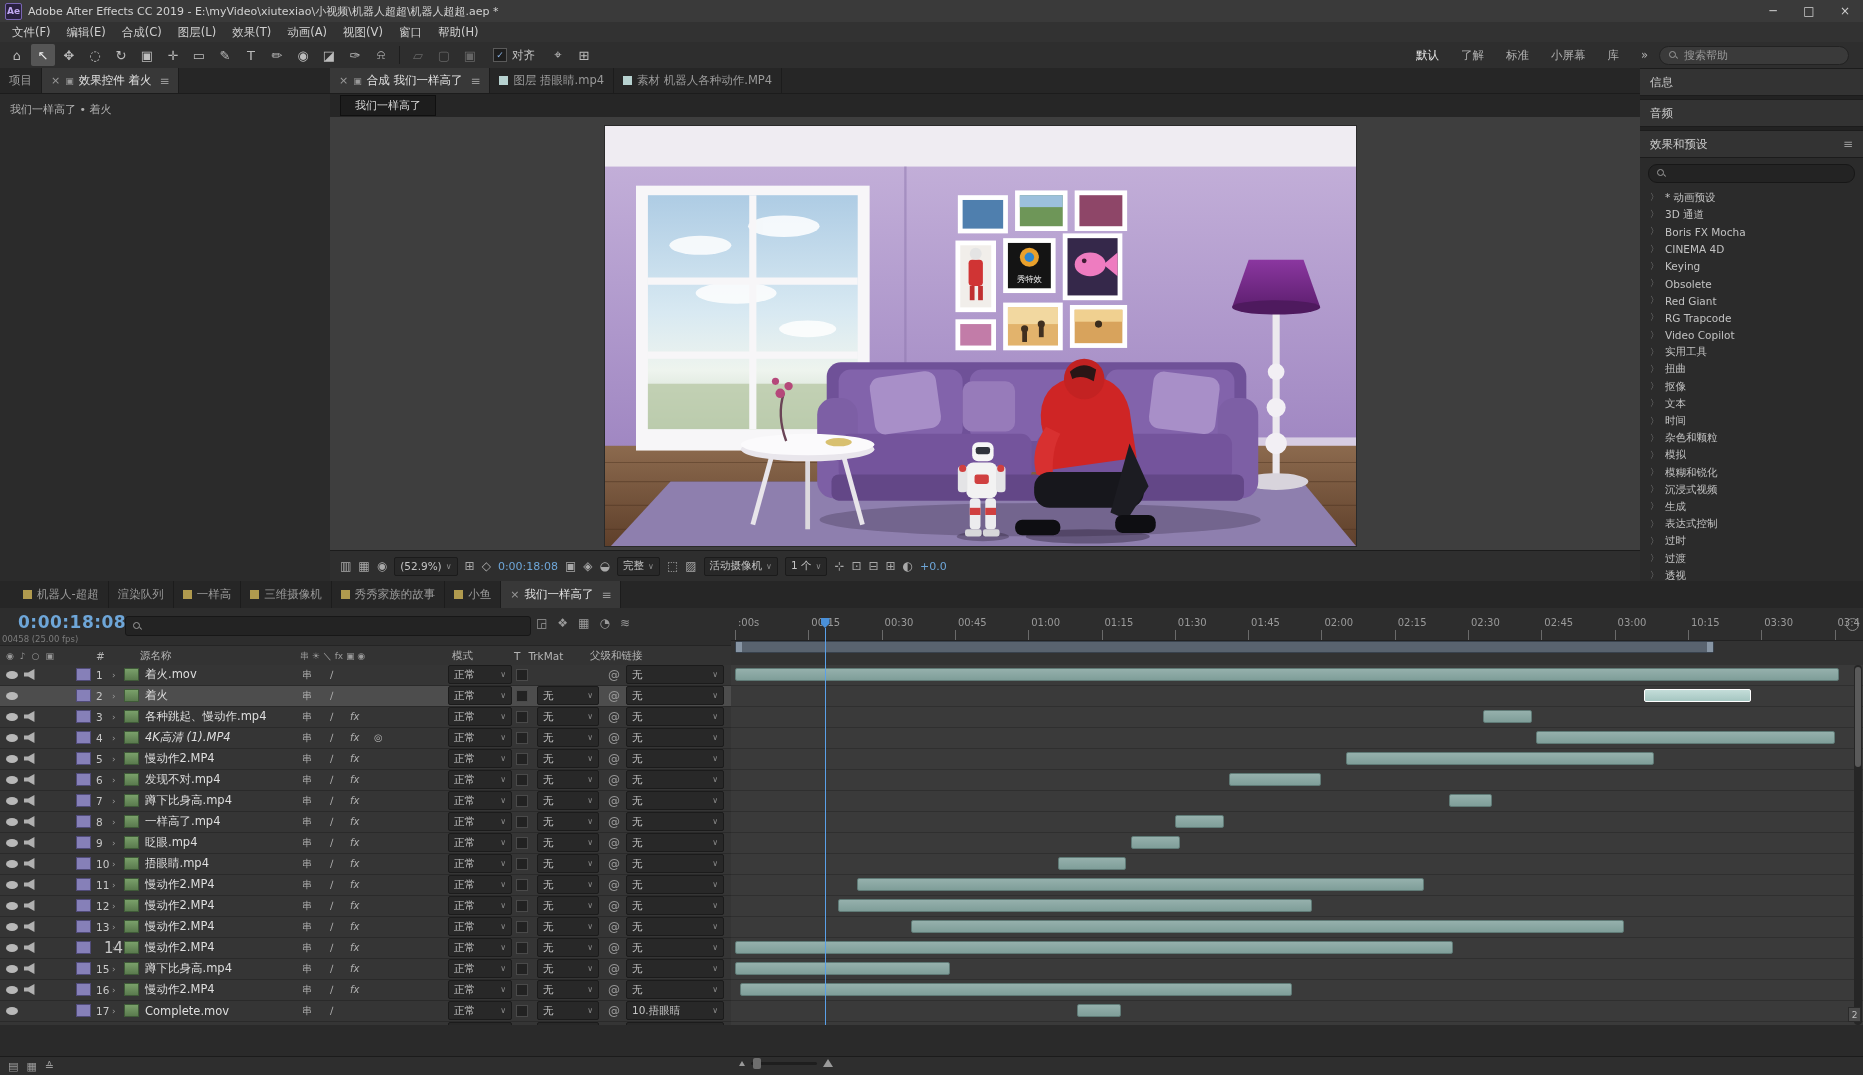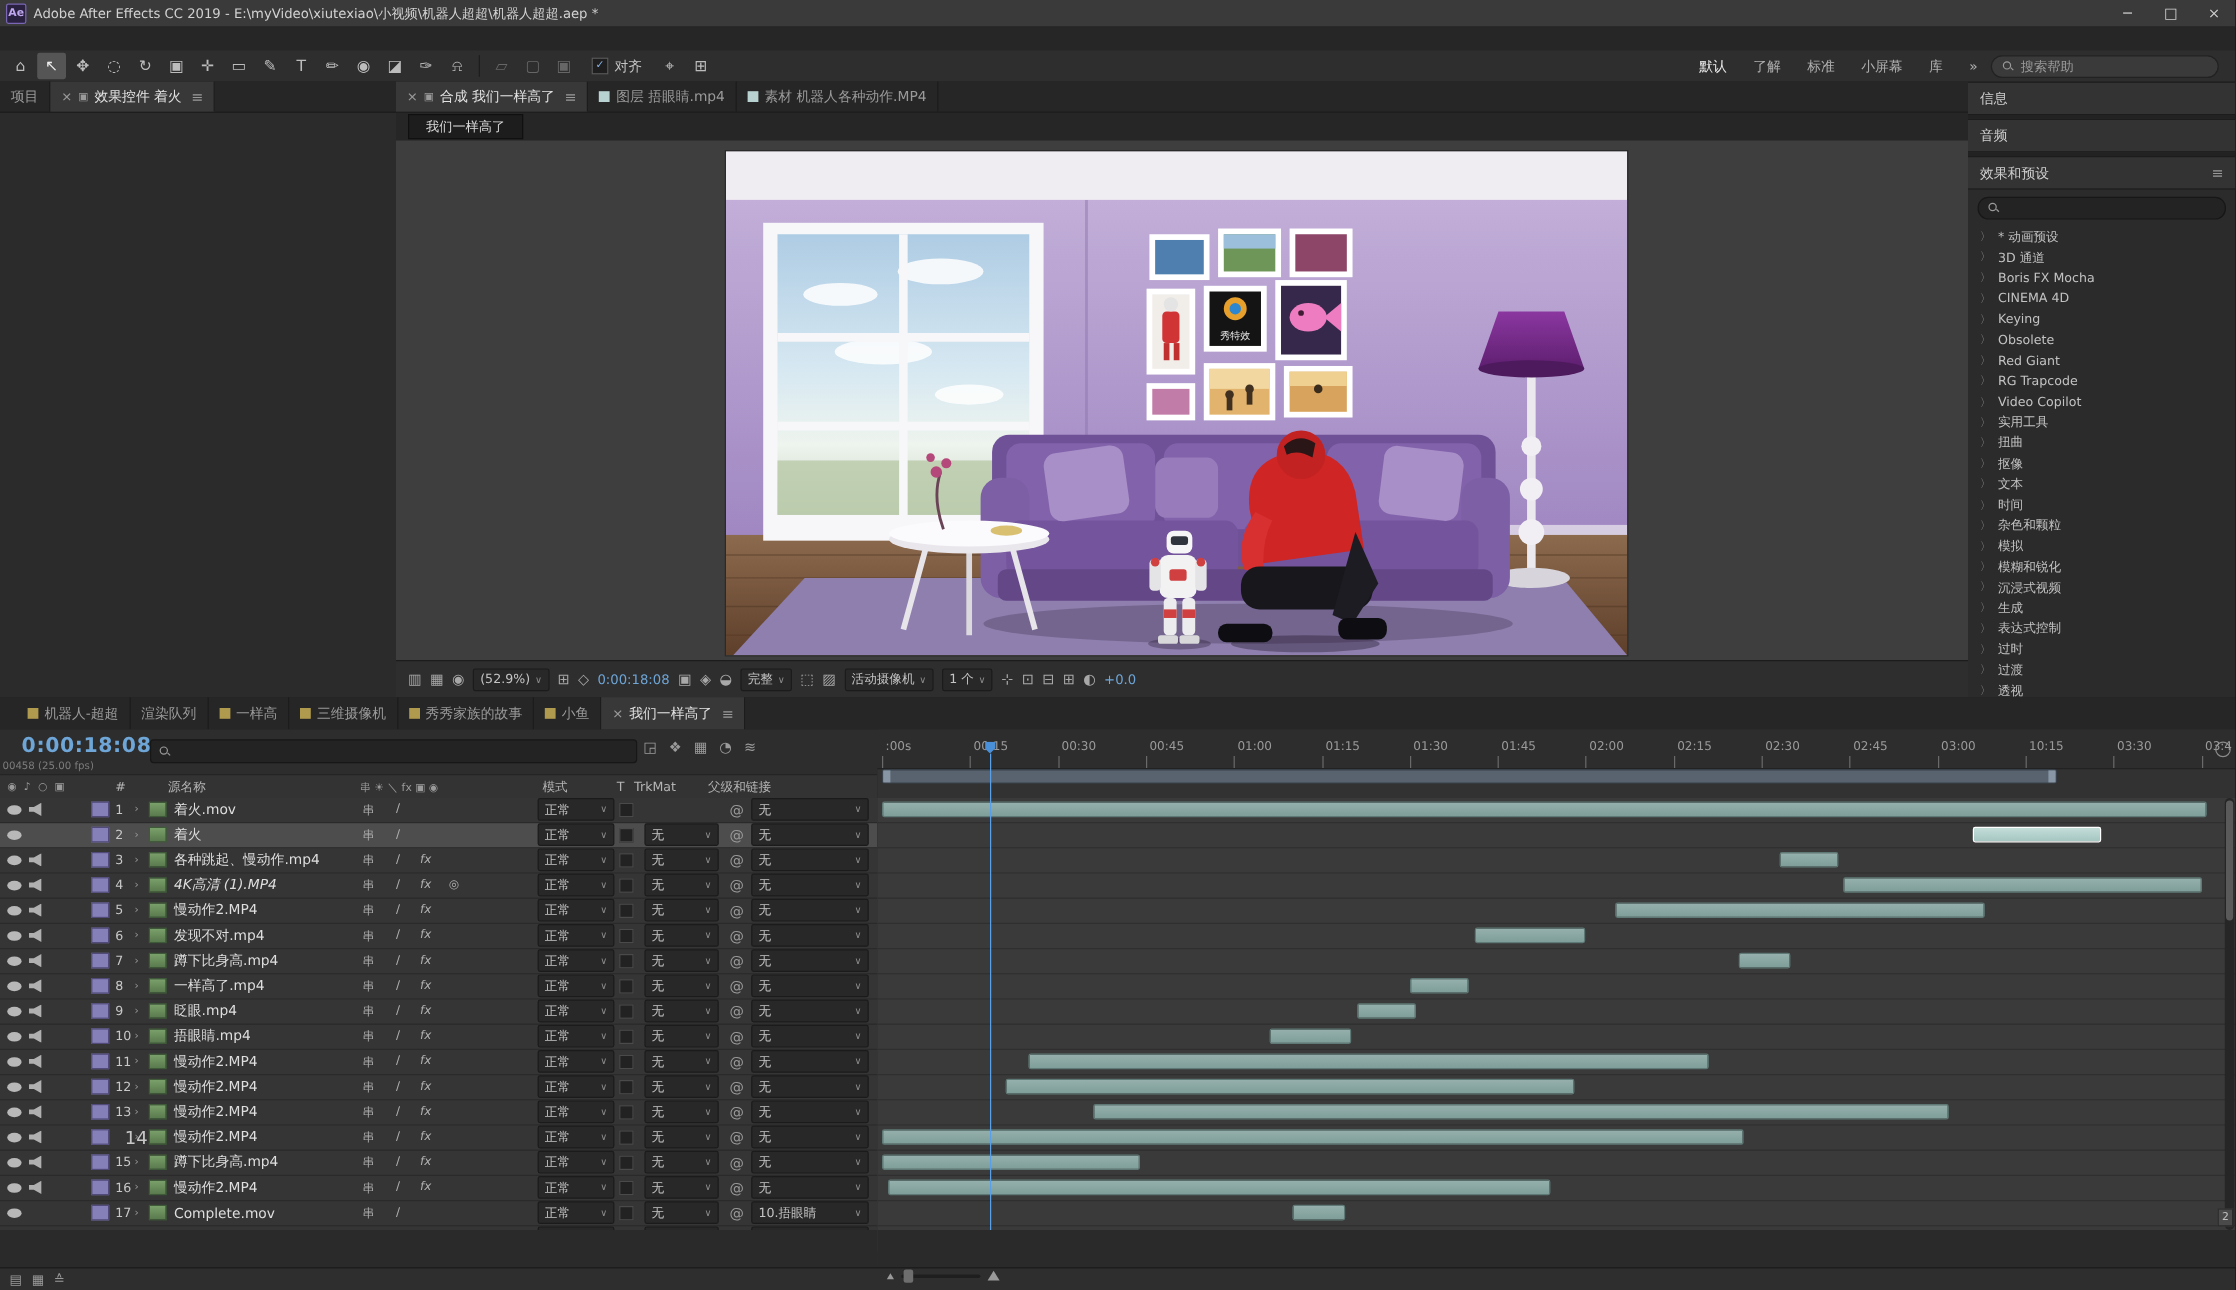"文件(F)" div.menubar { html: none -> <div> <span>文件(F)</span> <span>编辑(E)</span> <span>合成(C)</span> <span>图层(L)</span> <span>效果(T)</span> <span>动画(A)</span> <span>视图(V)</span> <span>窗口</span> <span>帮助(H)</span> </div> }
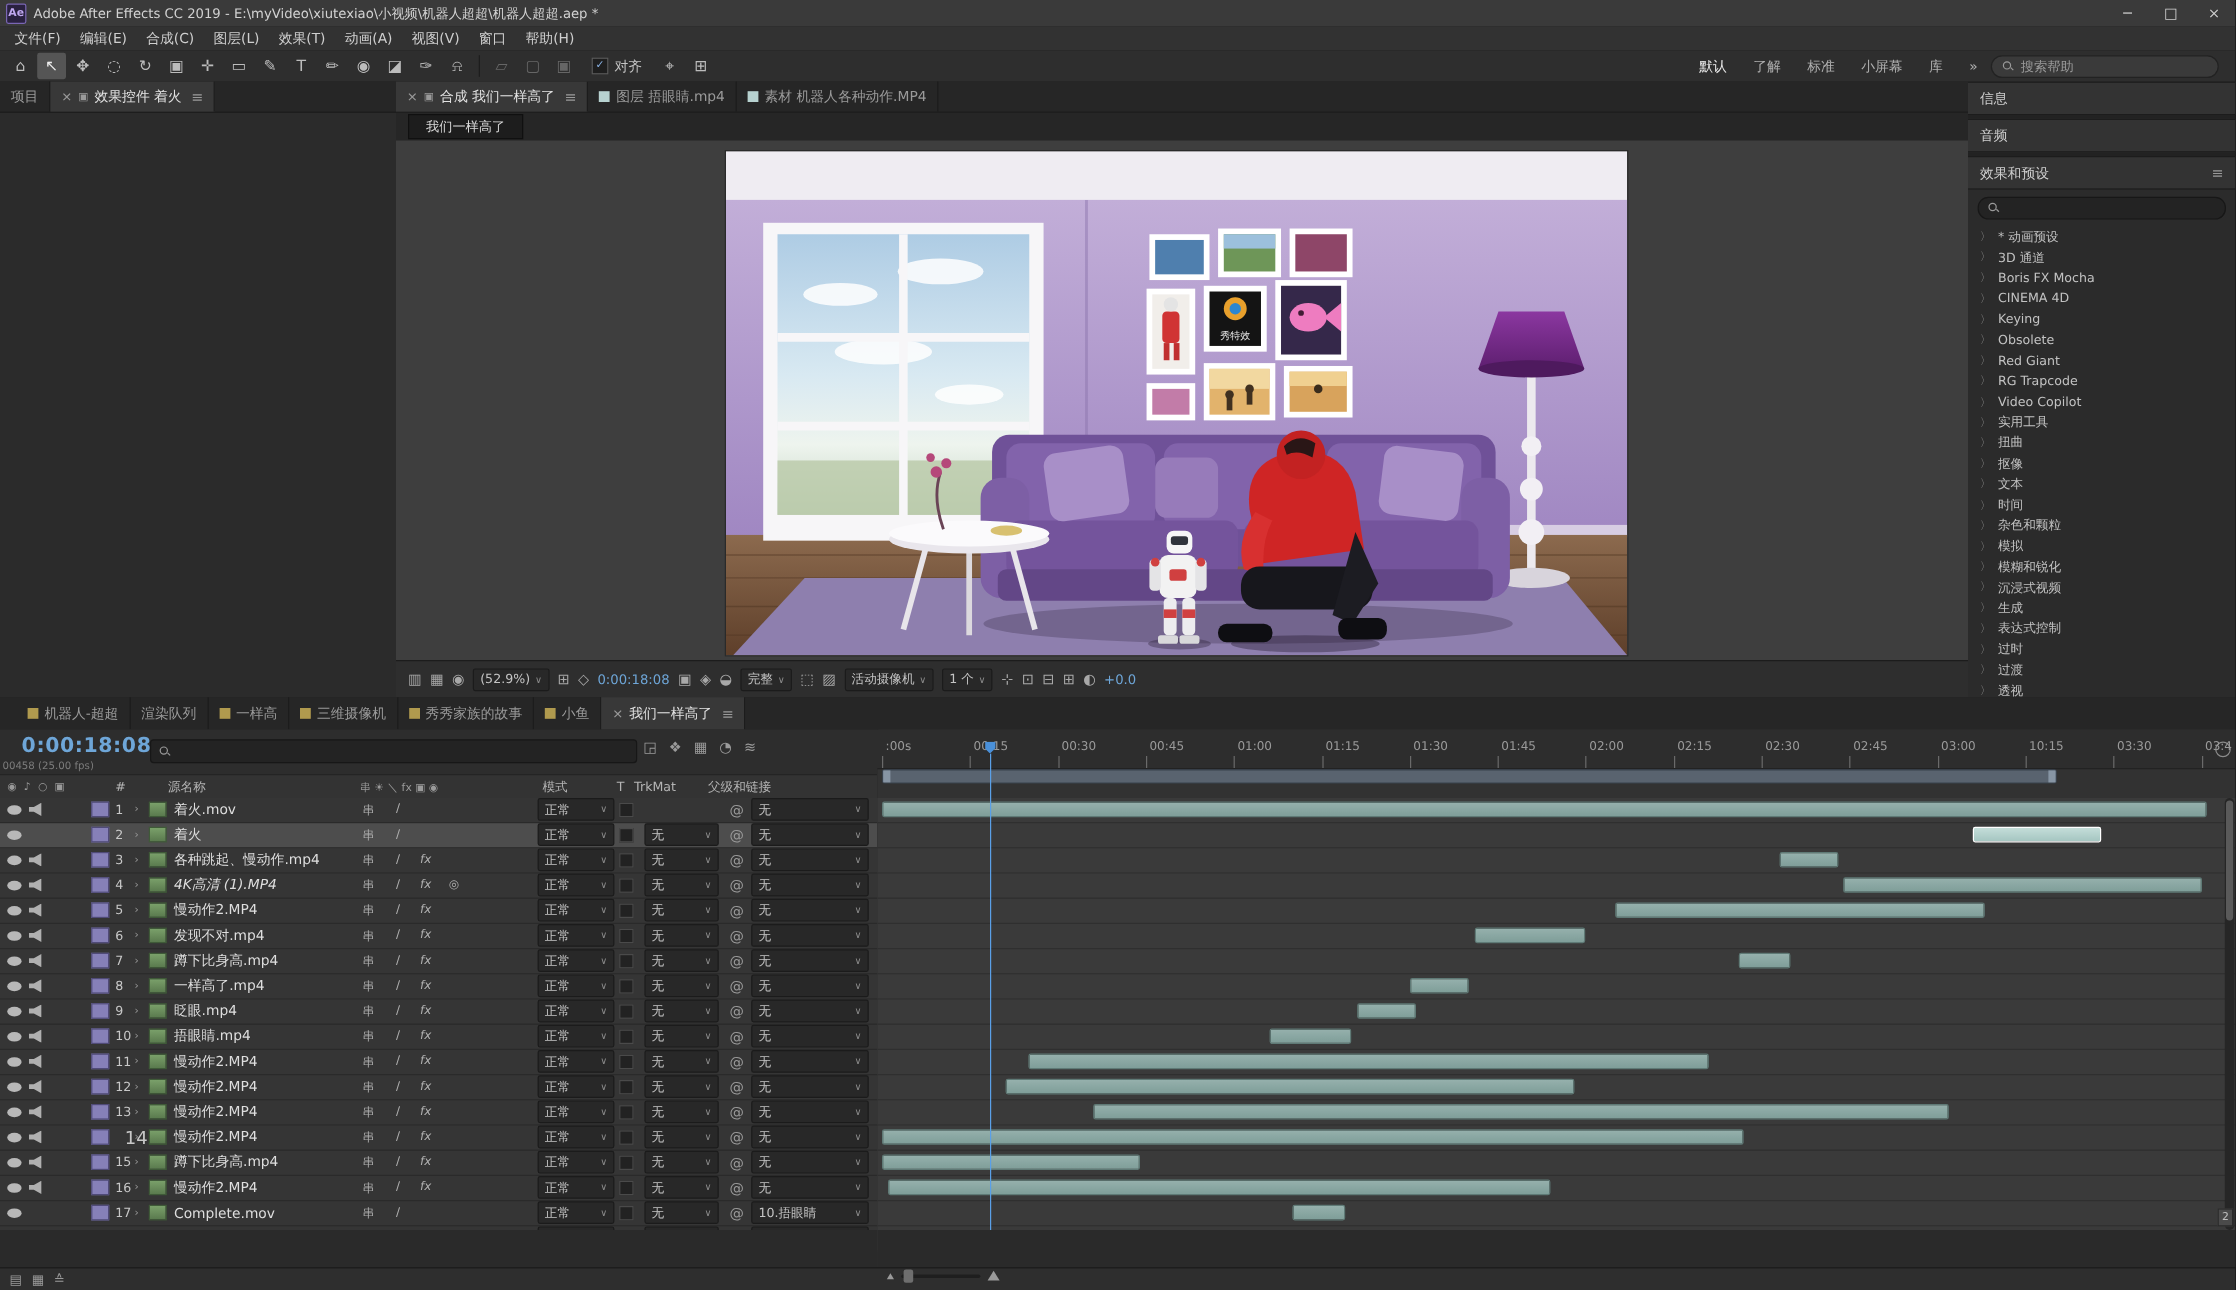"我们一样高了 • 着火" div { html: none -> <div>我们一样高了 • 着火</div> }
